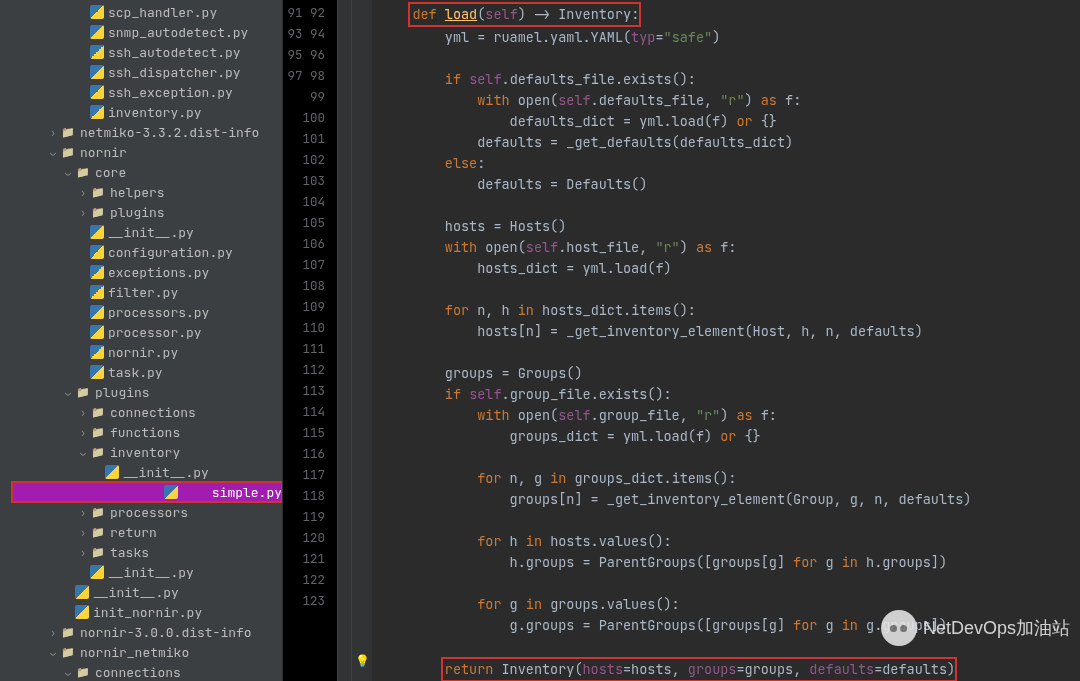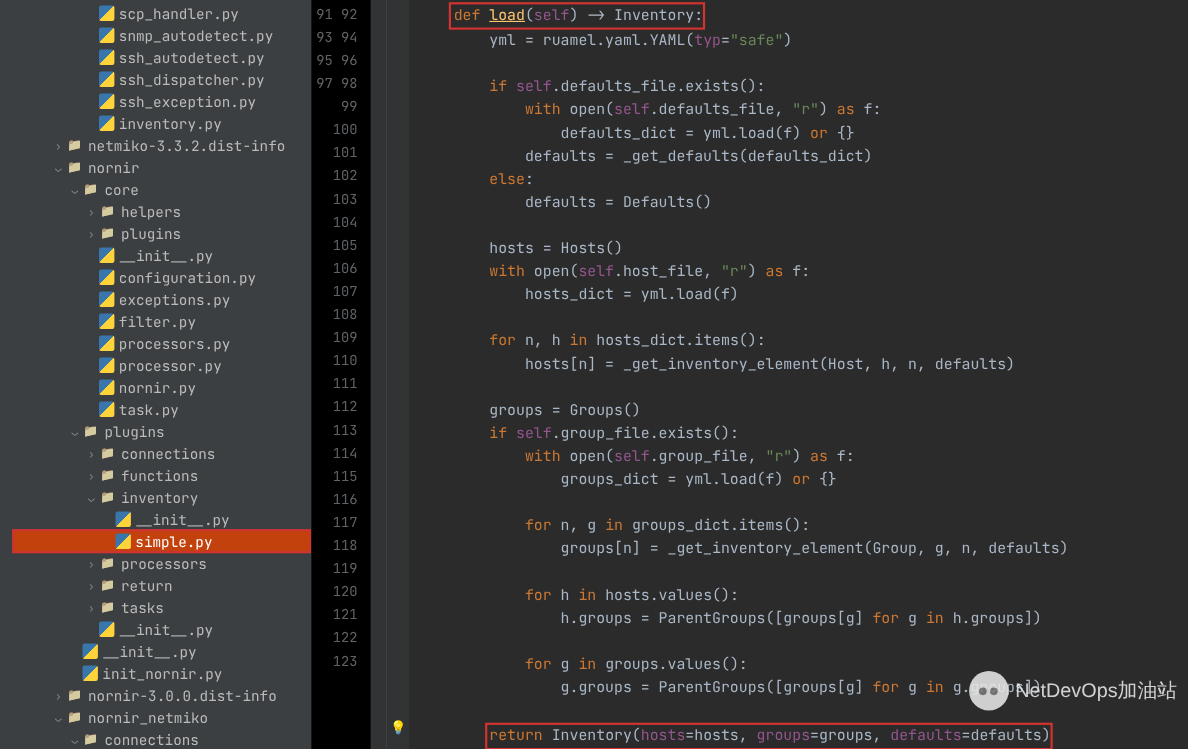"simple.py" .tree-row.selected { background: #c2410c -> #a21caf; justify-content: none -> space-between }
